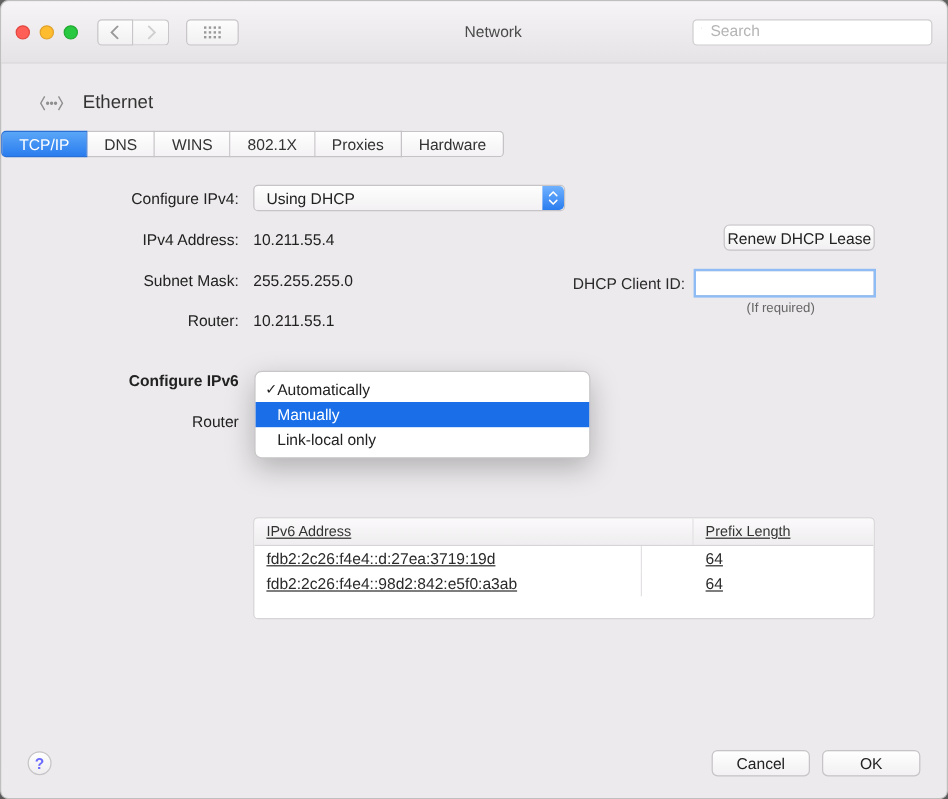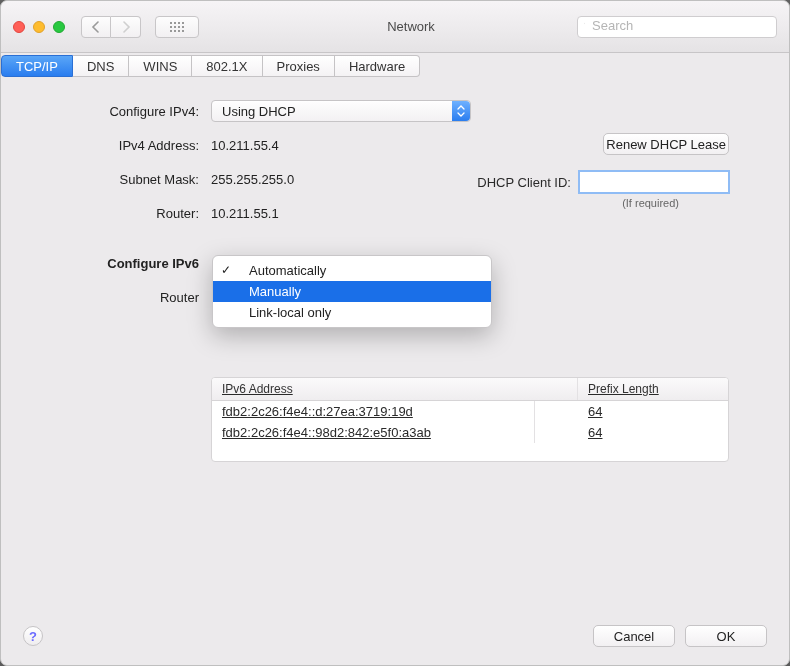"Ethernet" div.subheader { html: none -> <div> <div> <svg> <g> <path></path> <path></path> <circle></circle> <circle></circle> <circle></circle> </g> </svg> </div> <h1>Ethernet</h1> </div> }
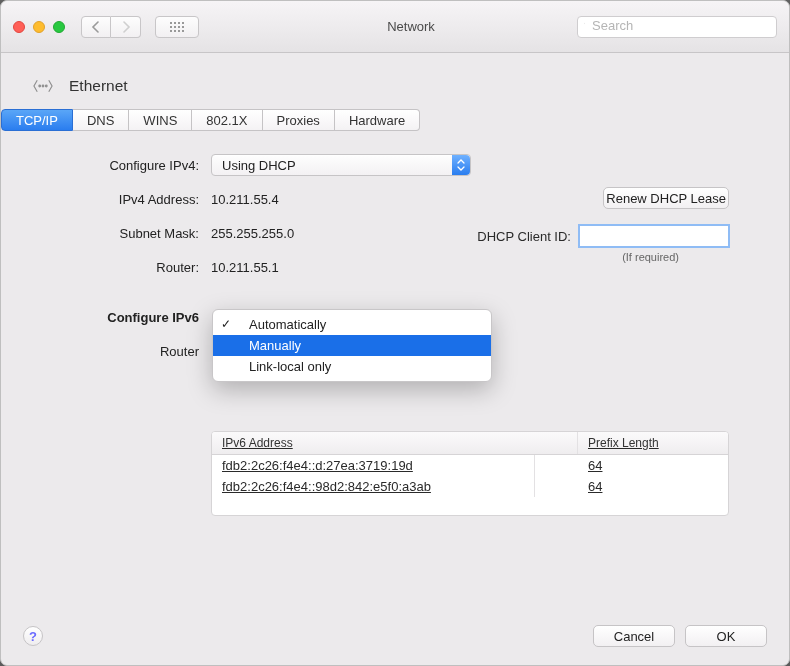"Automatically" .menu .item { padding: 3px 12px 3px 36px -> 3px 12px 3px 18px }
